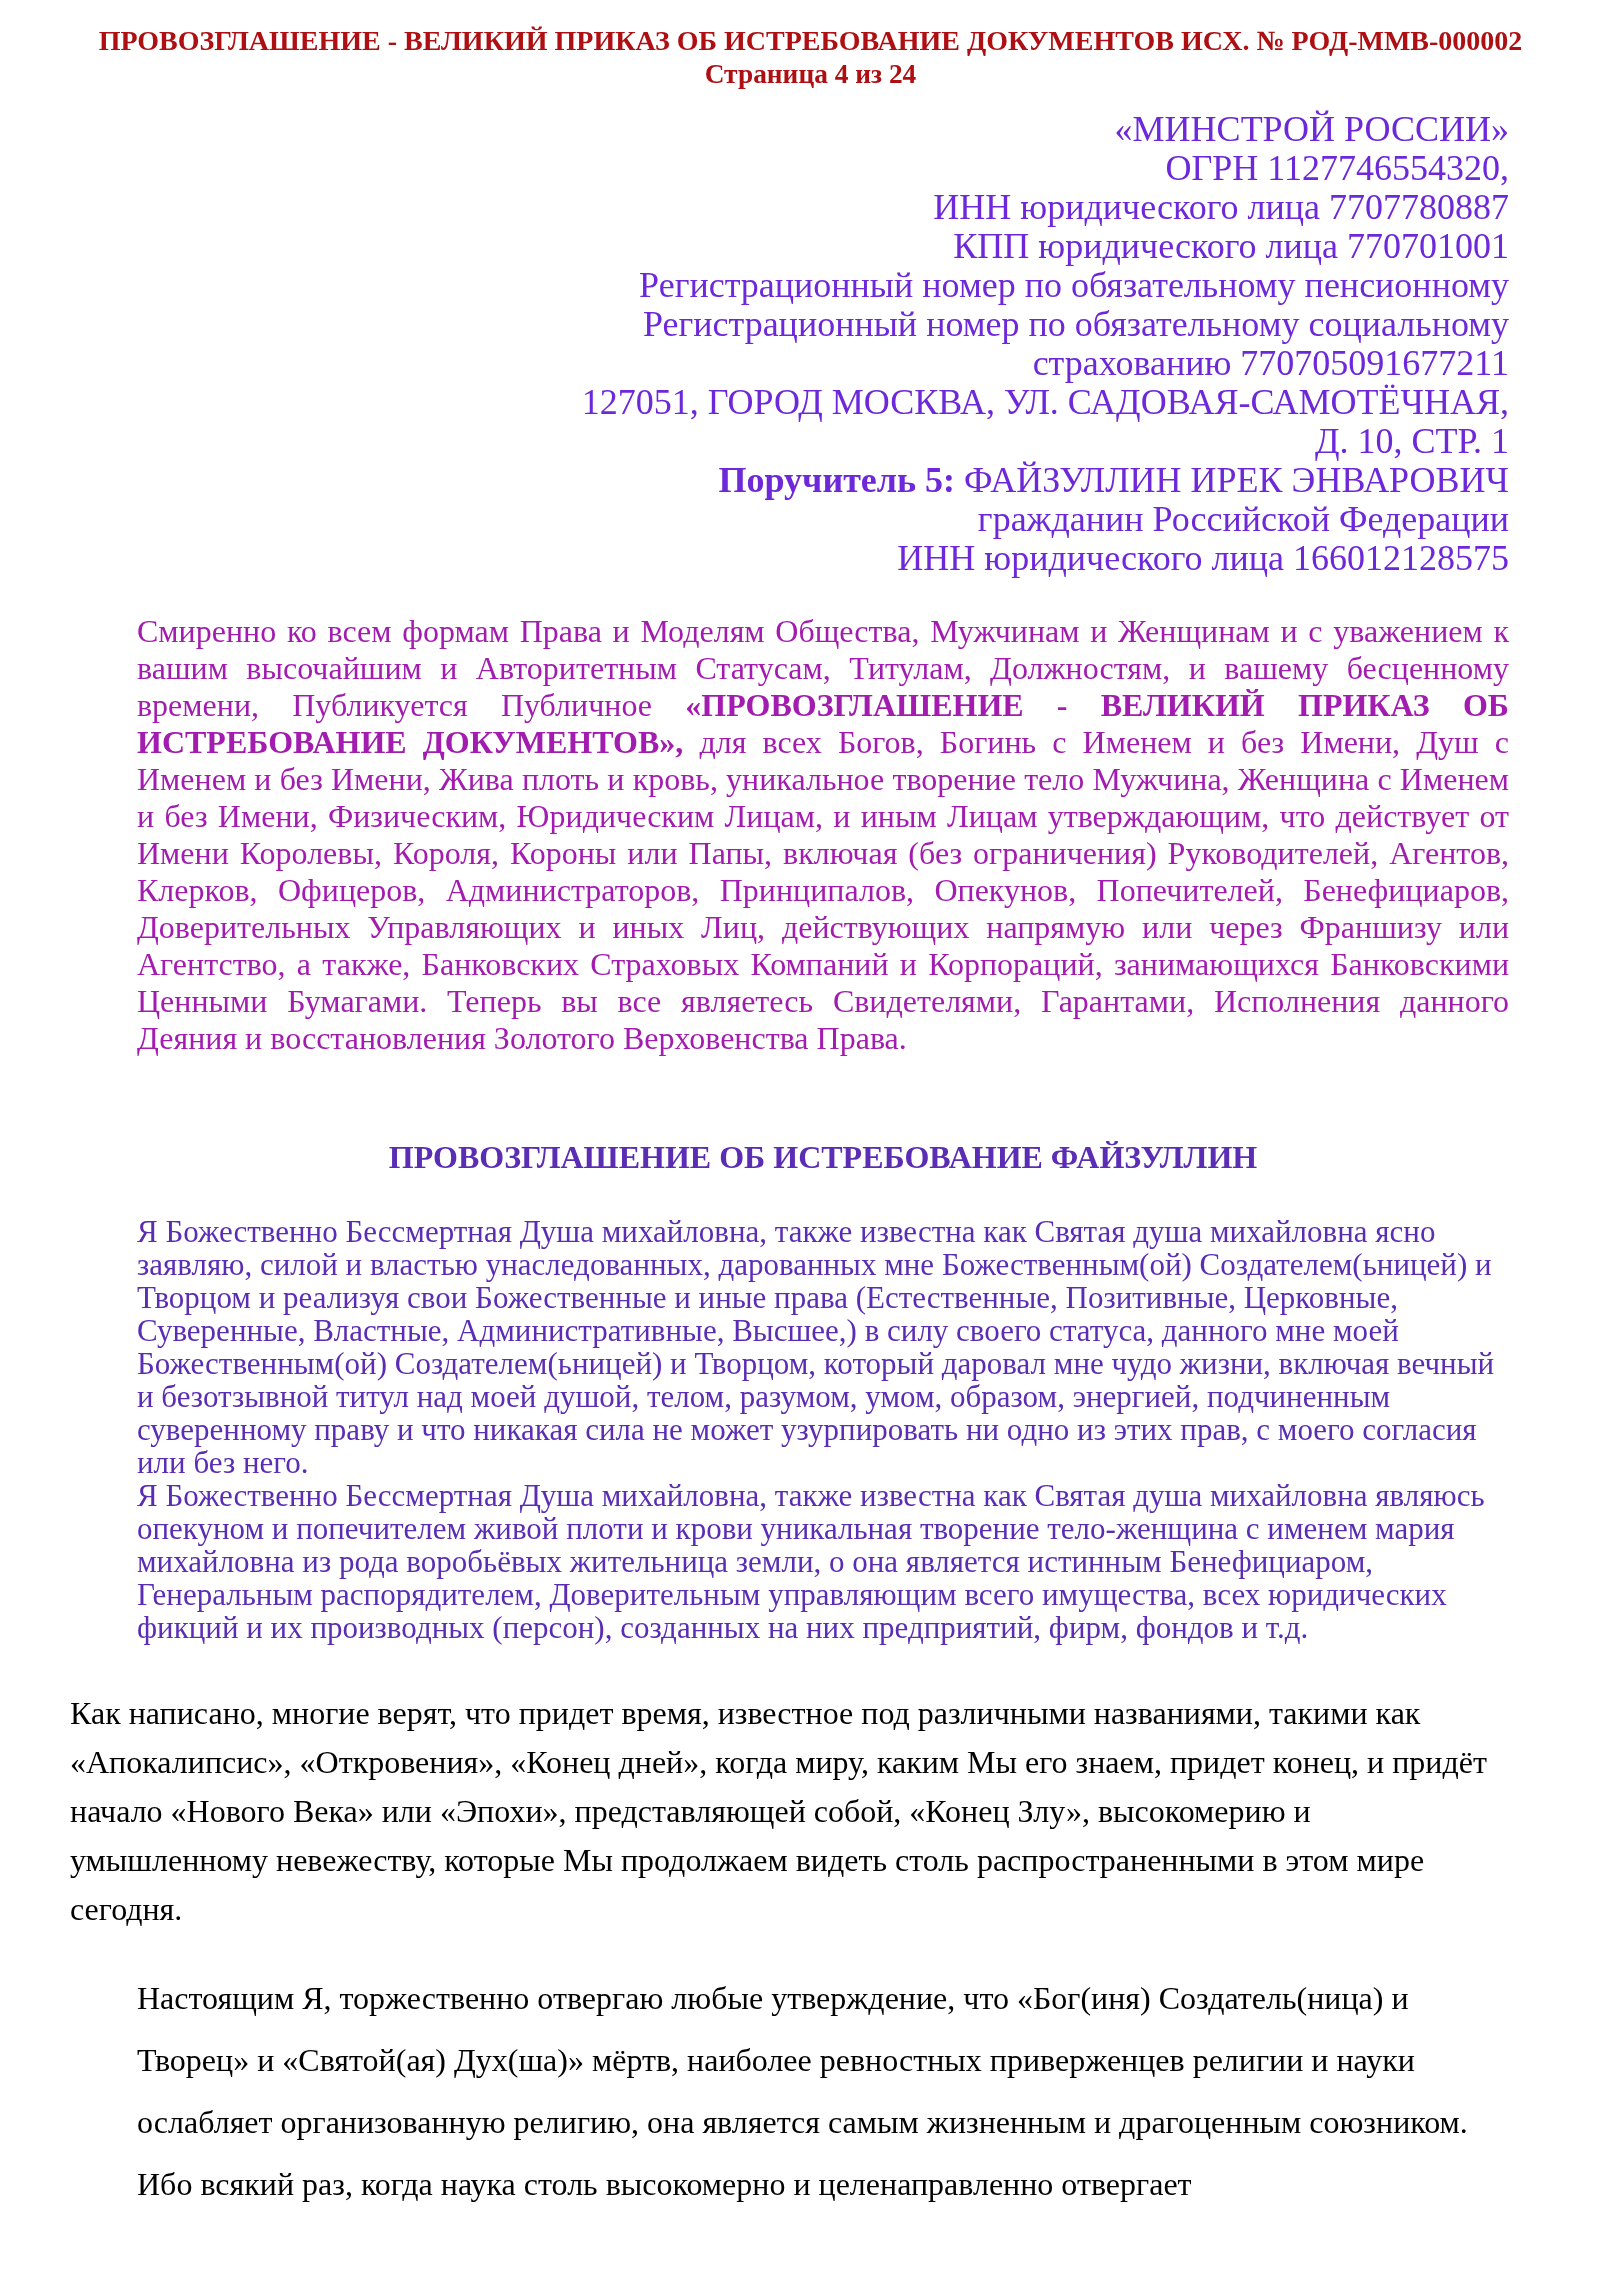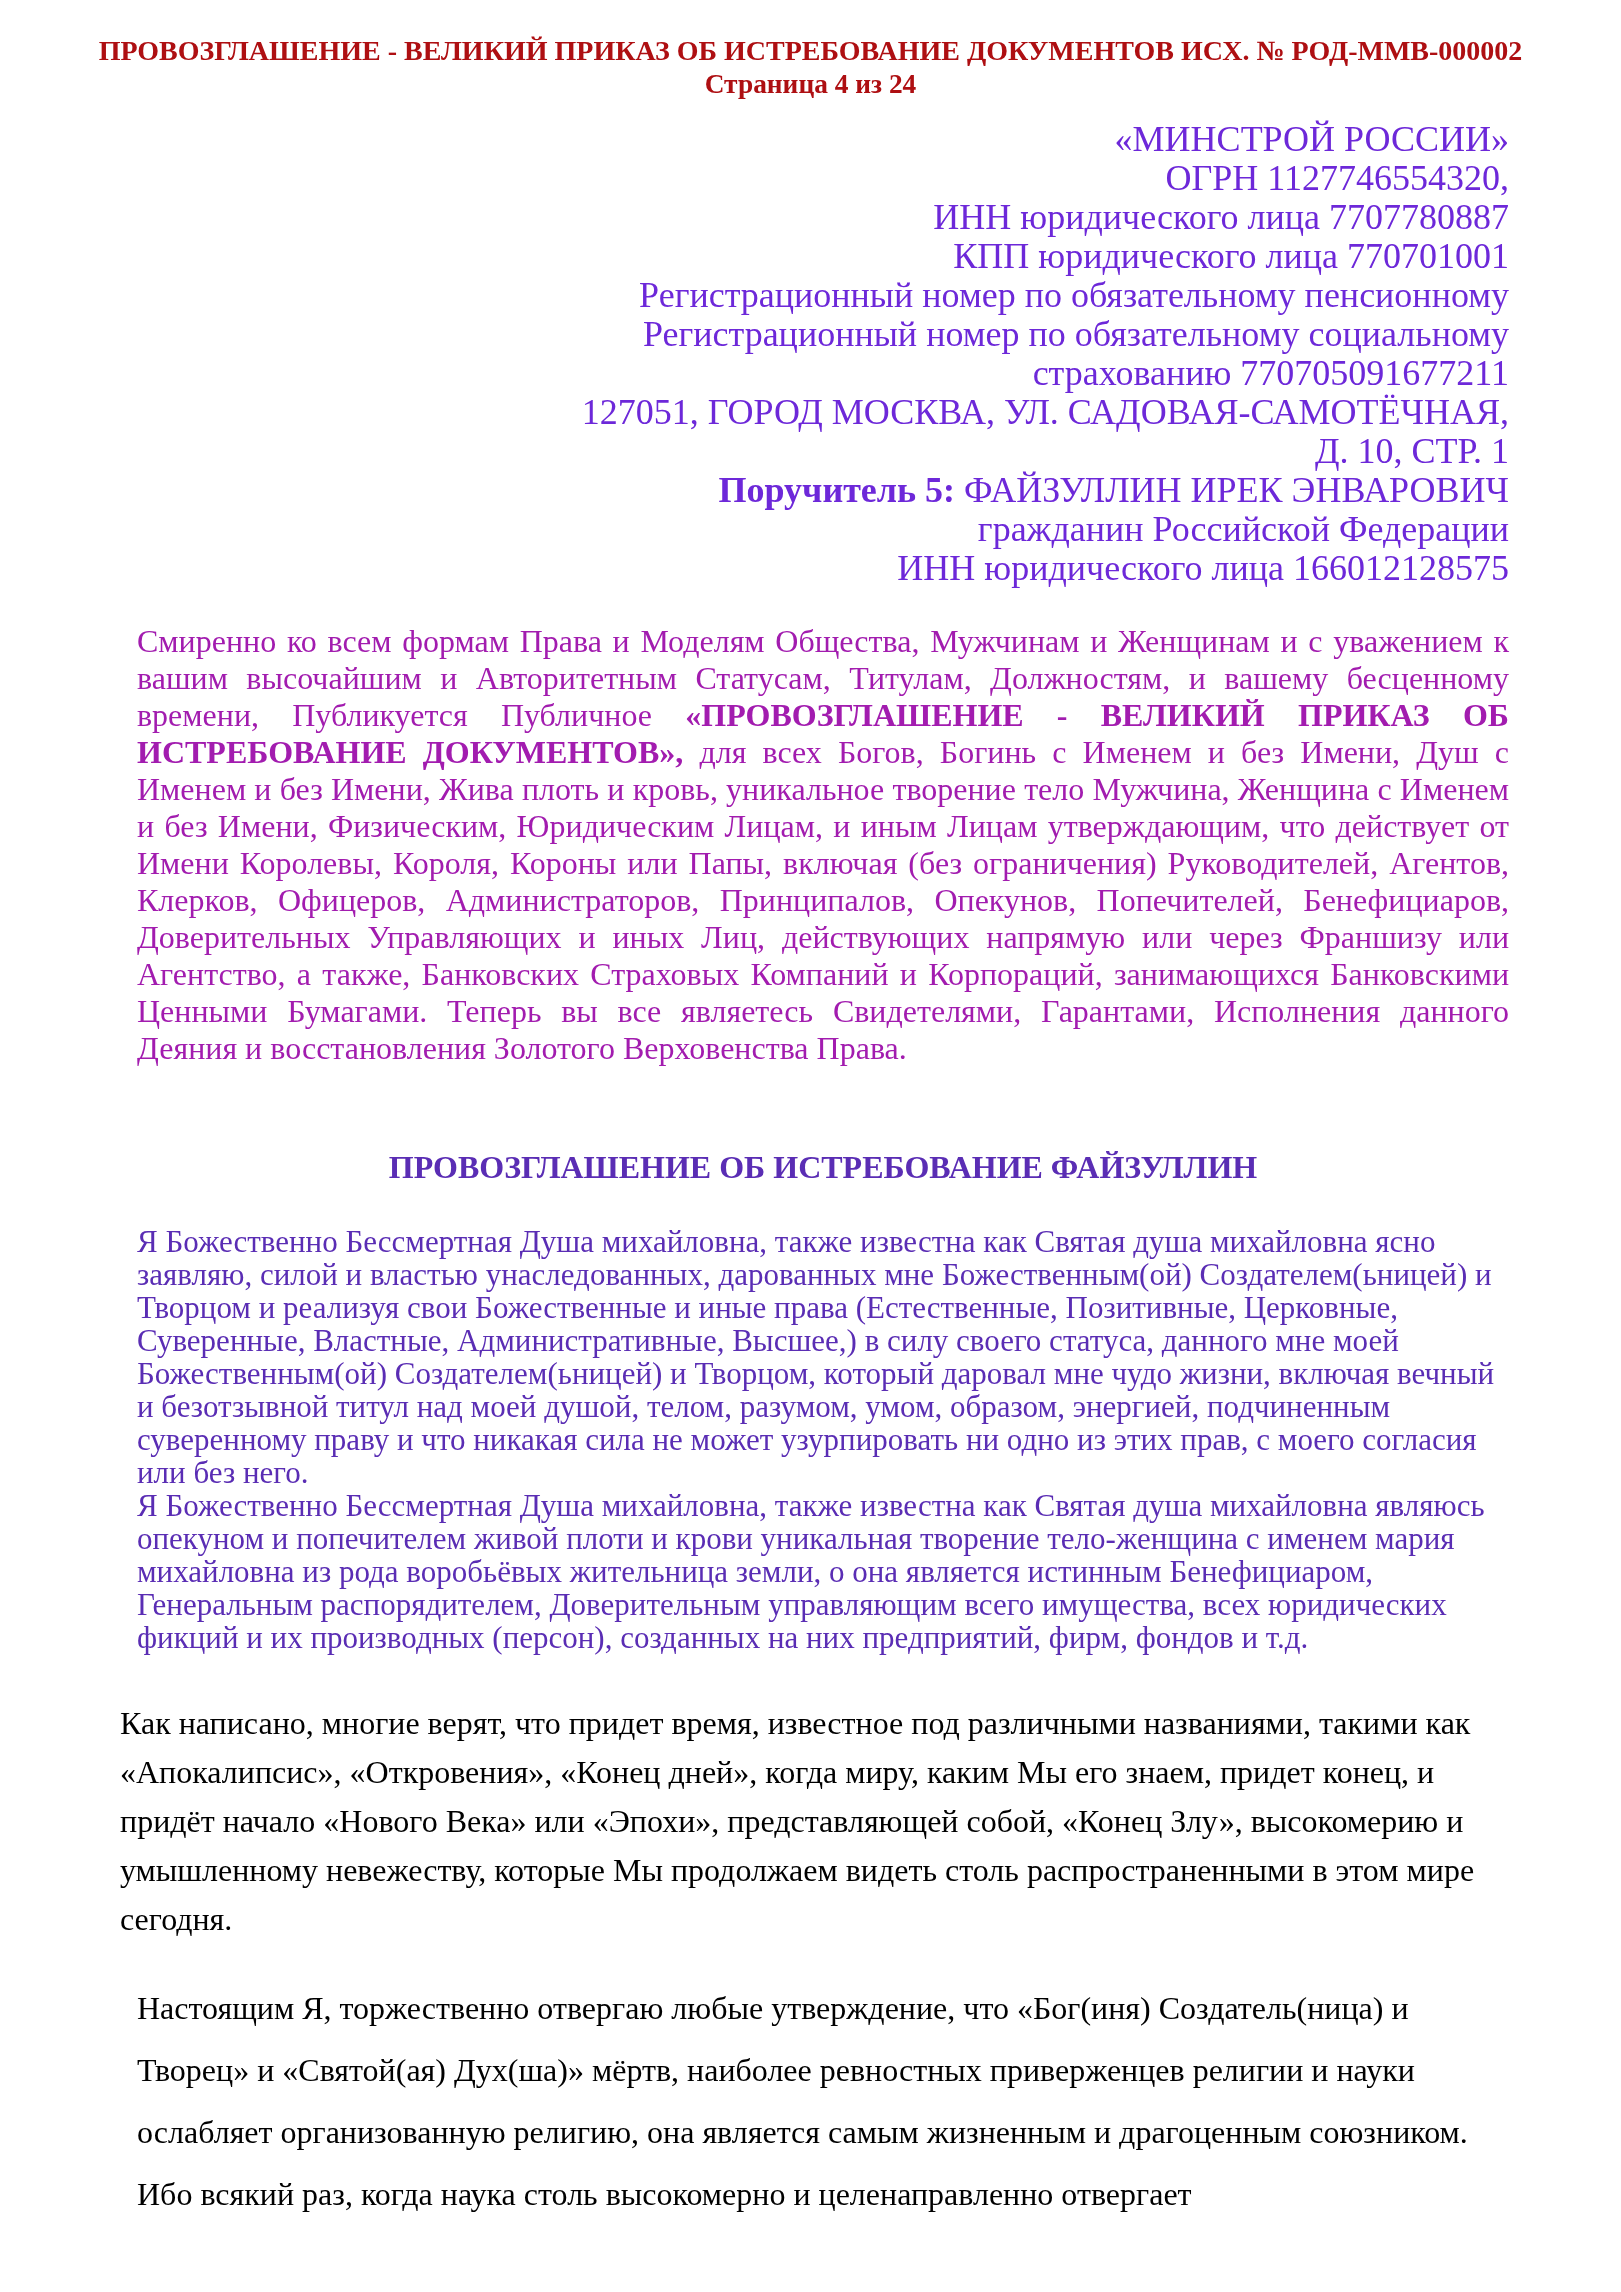"ПРОВОЗГЛАШЕНИЕ - ВЕЛИКИЙ ПРИКАЗ ОБ" .doc-header { margin-top: 33px -> 23px }
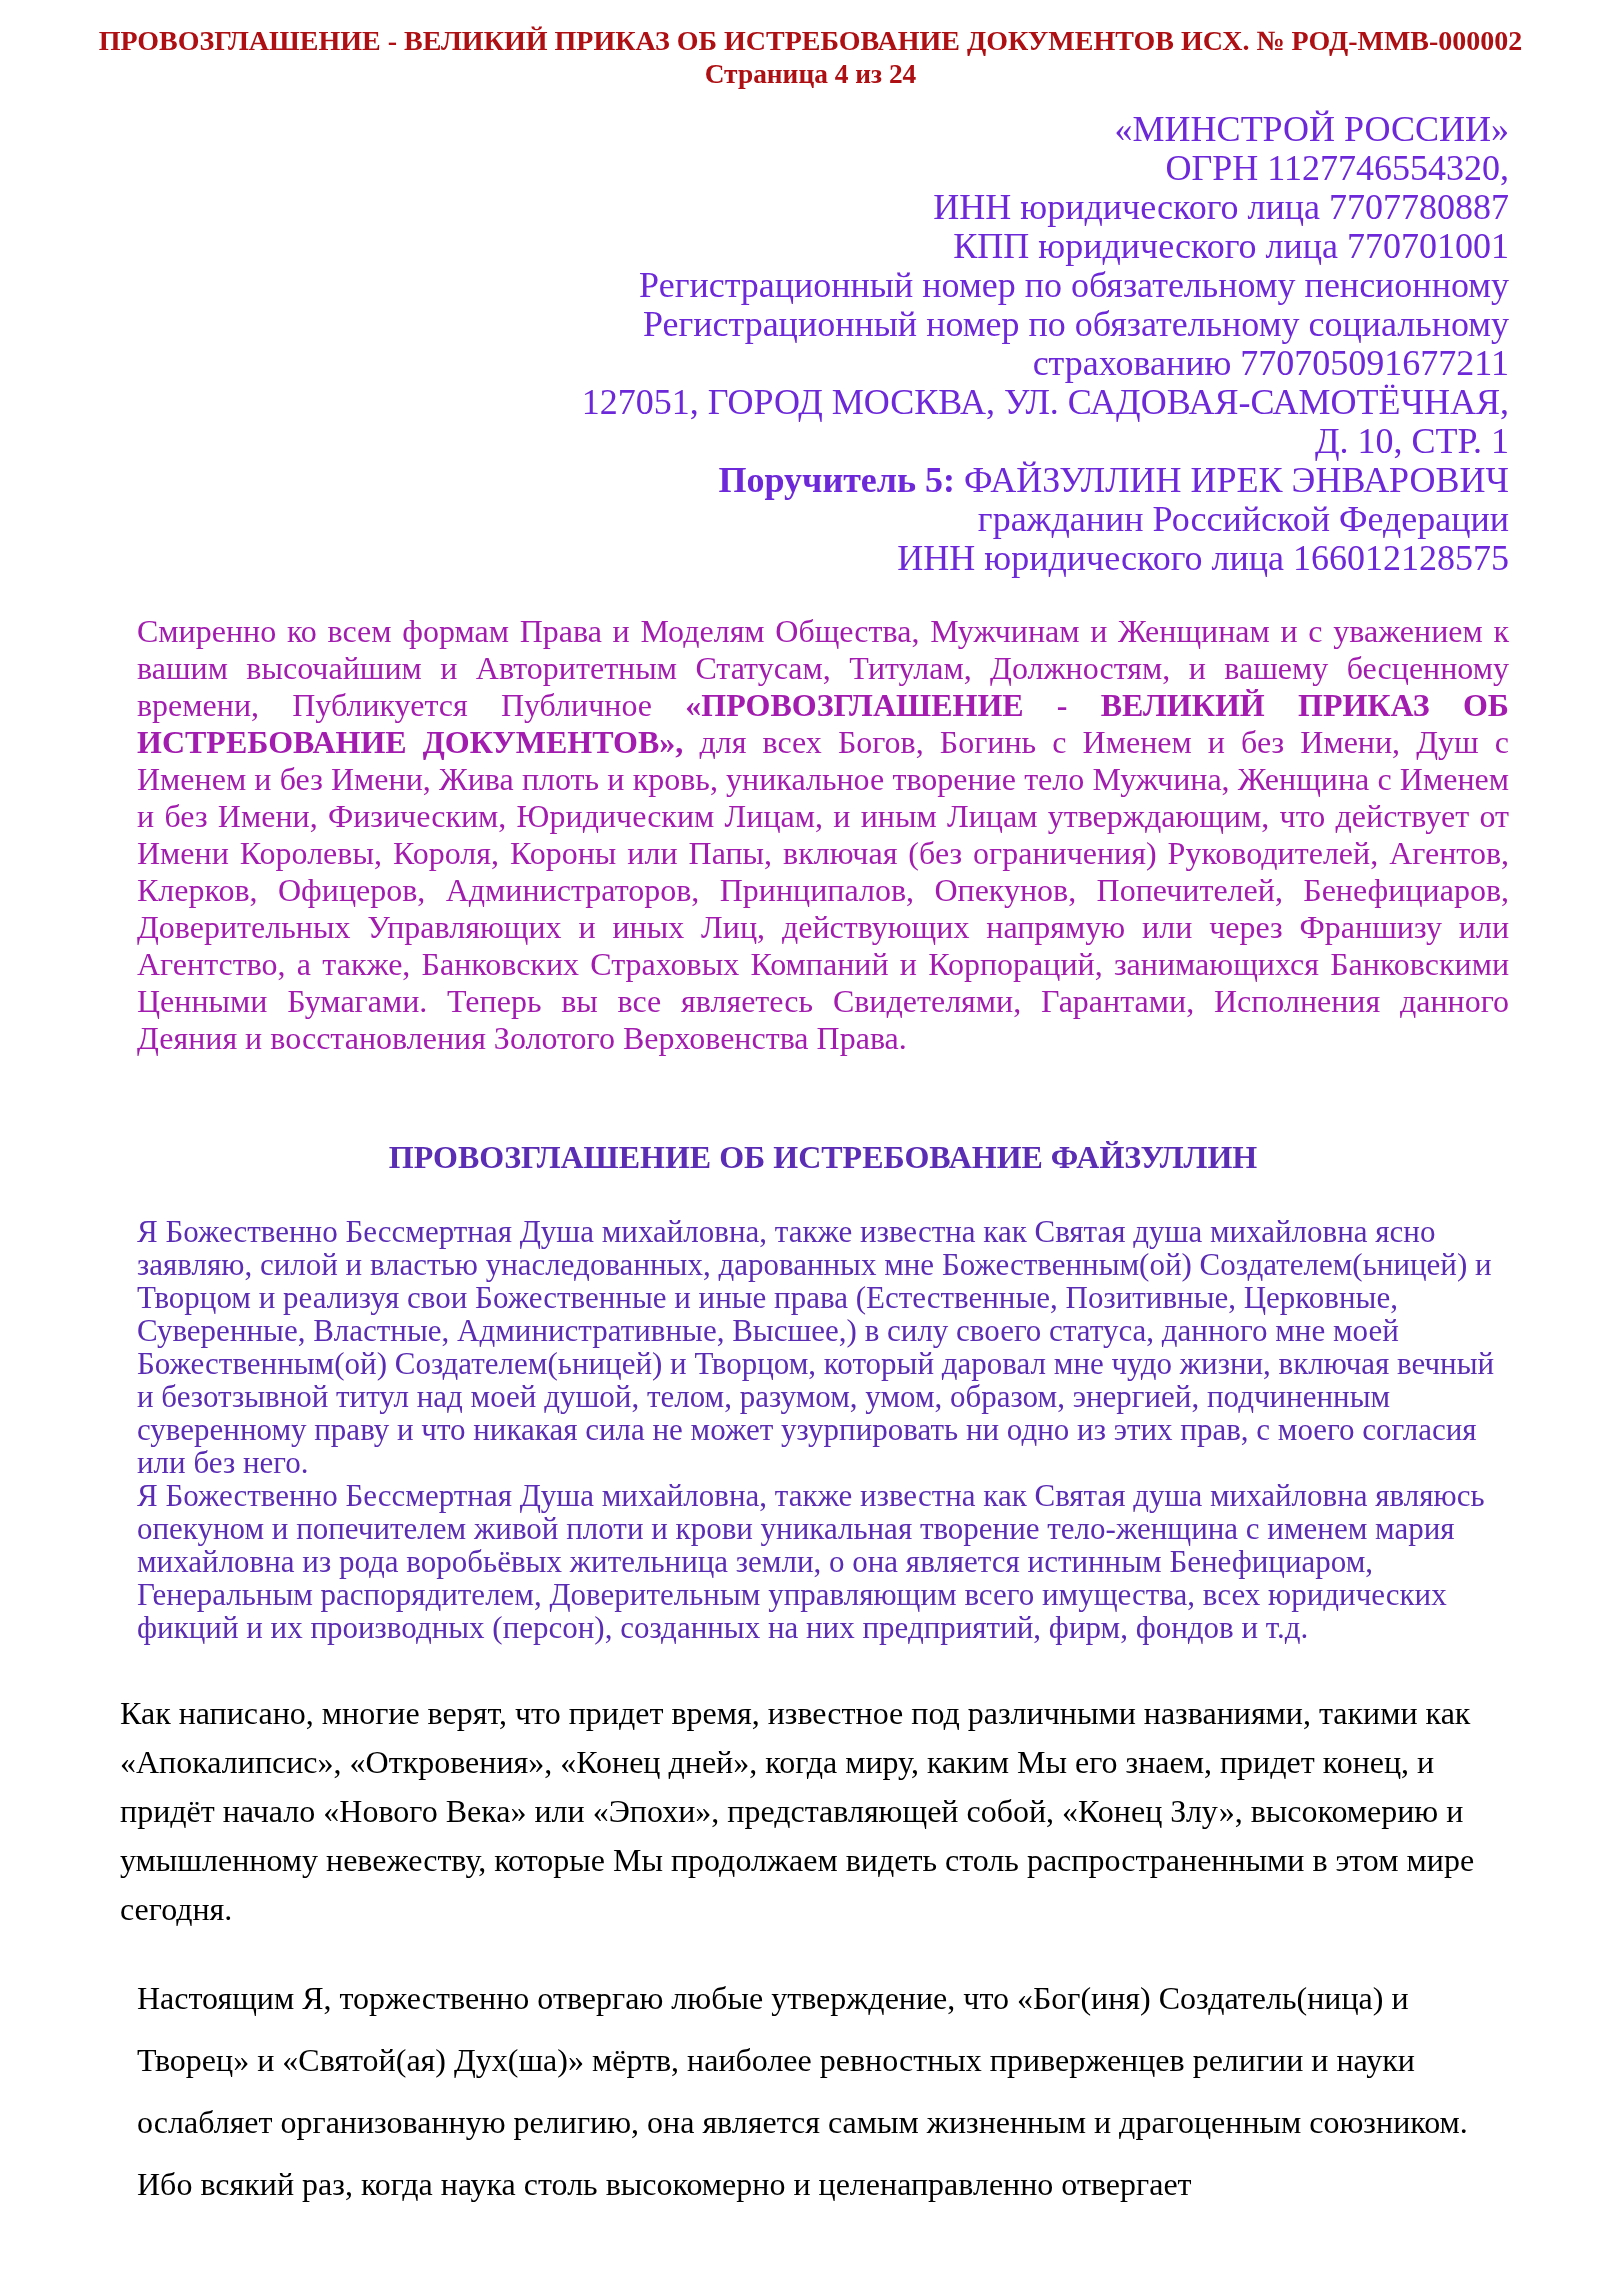"Как написано, многие верят, что" .para-black-1 { margin: 45px 112px 0 120px -> 45px 112px 0 70px }
